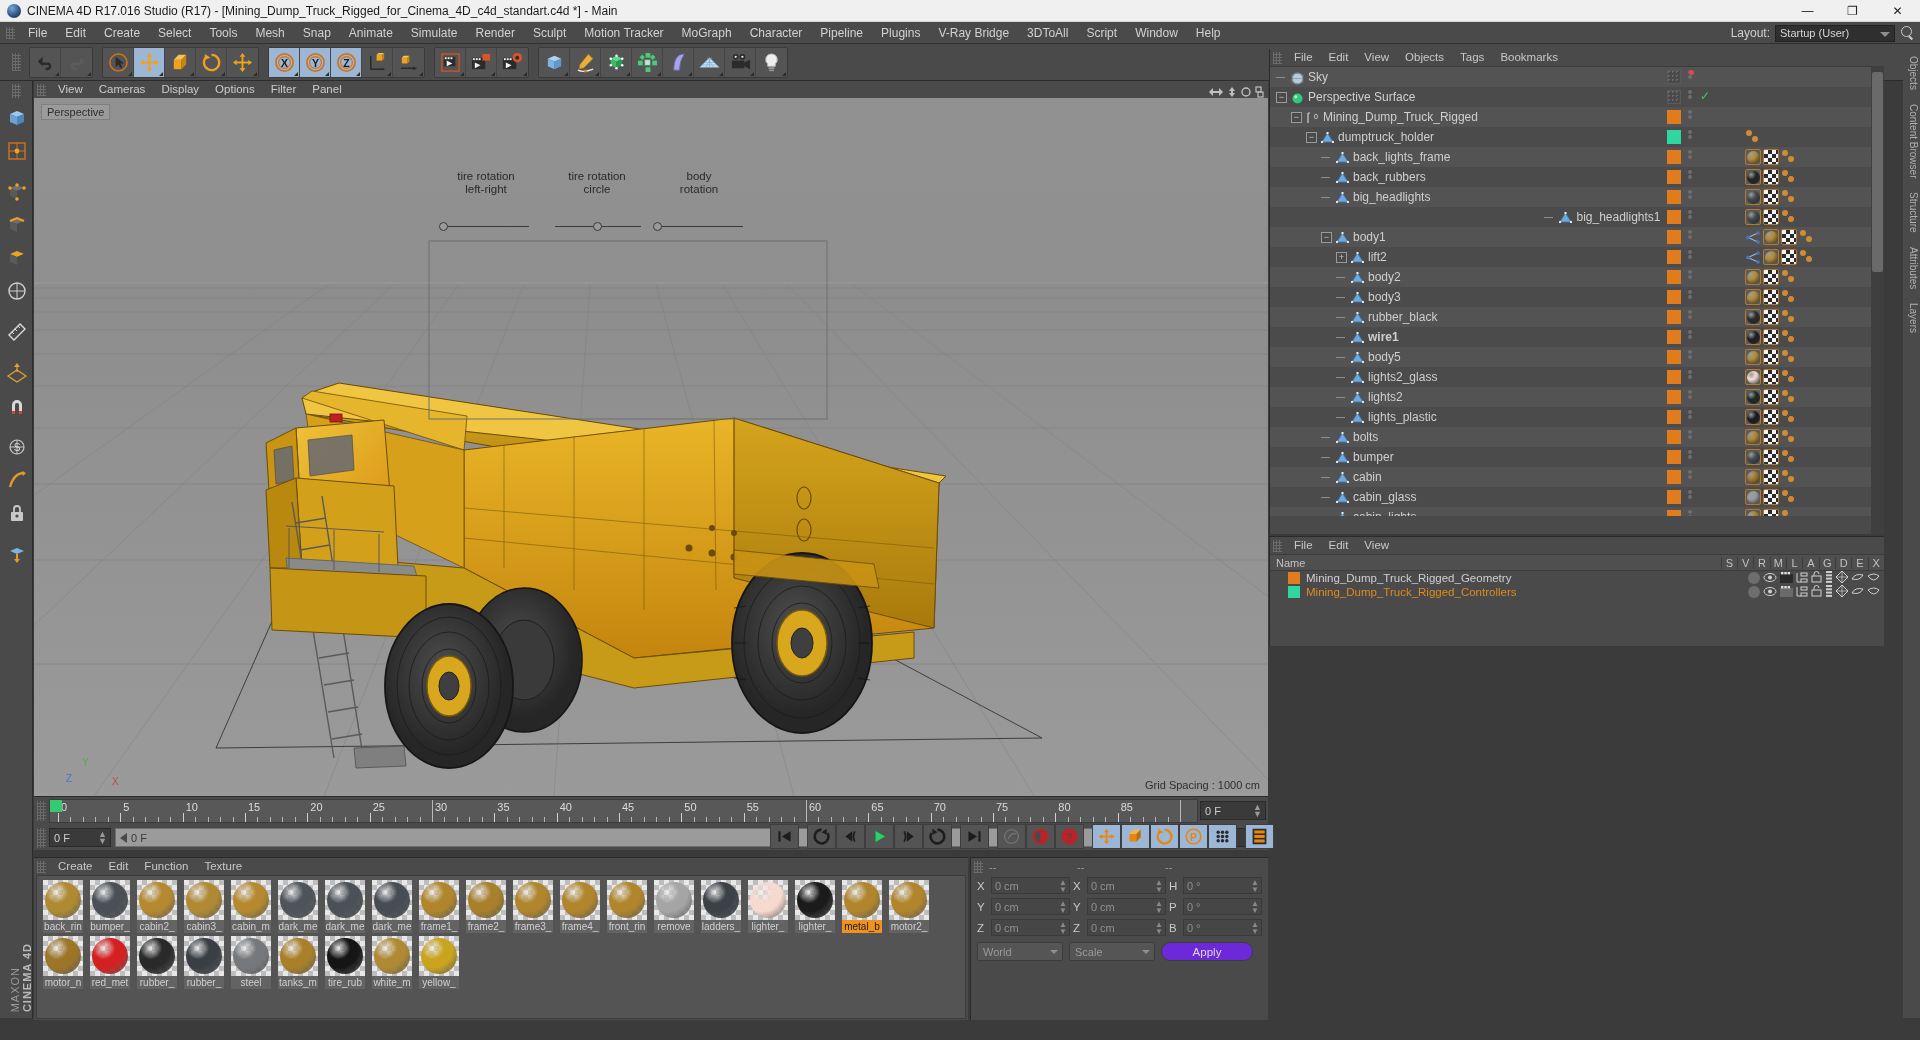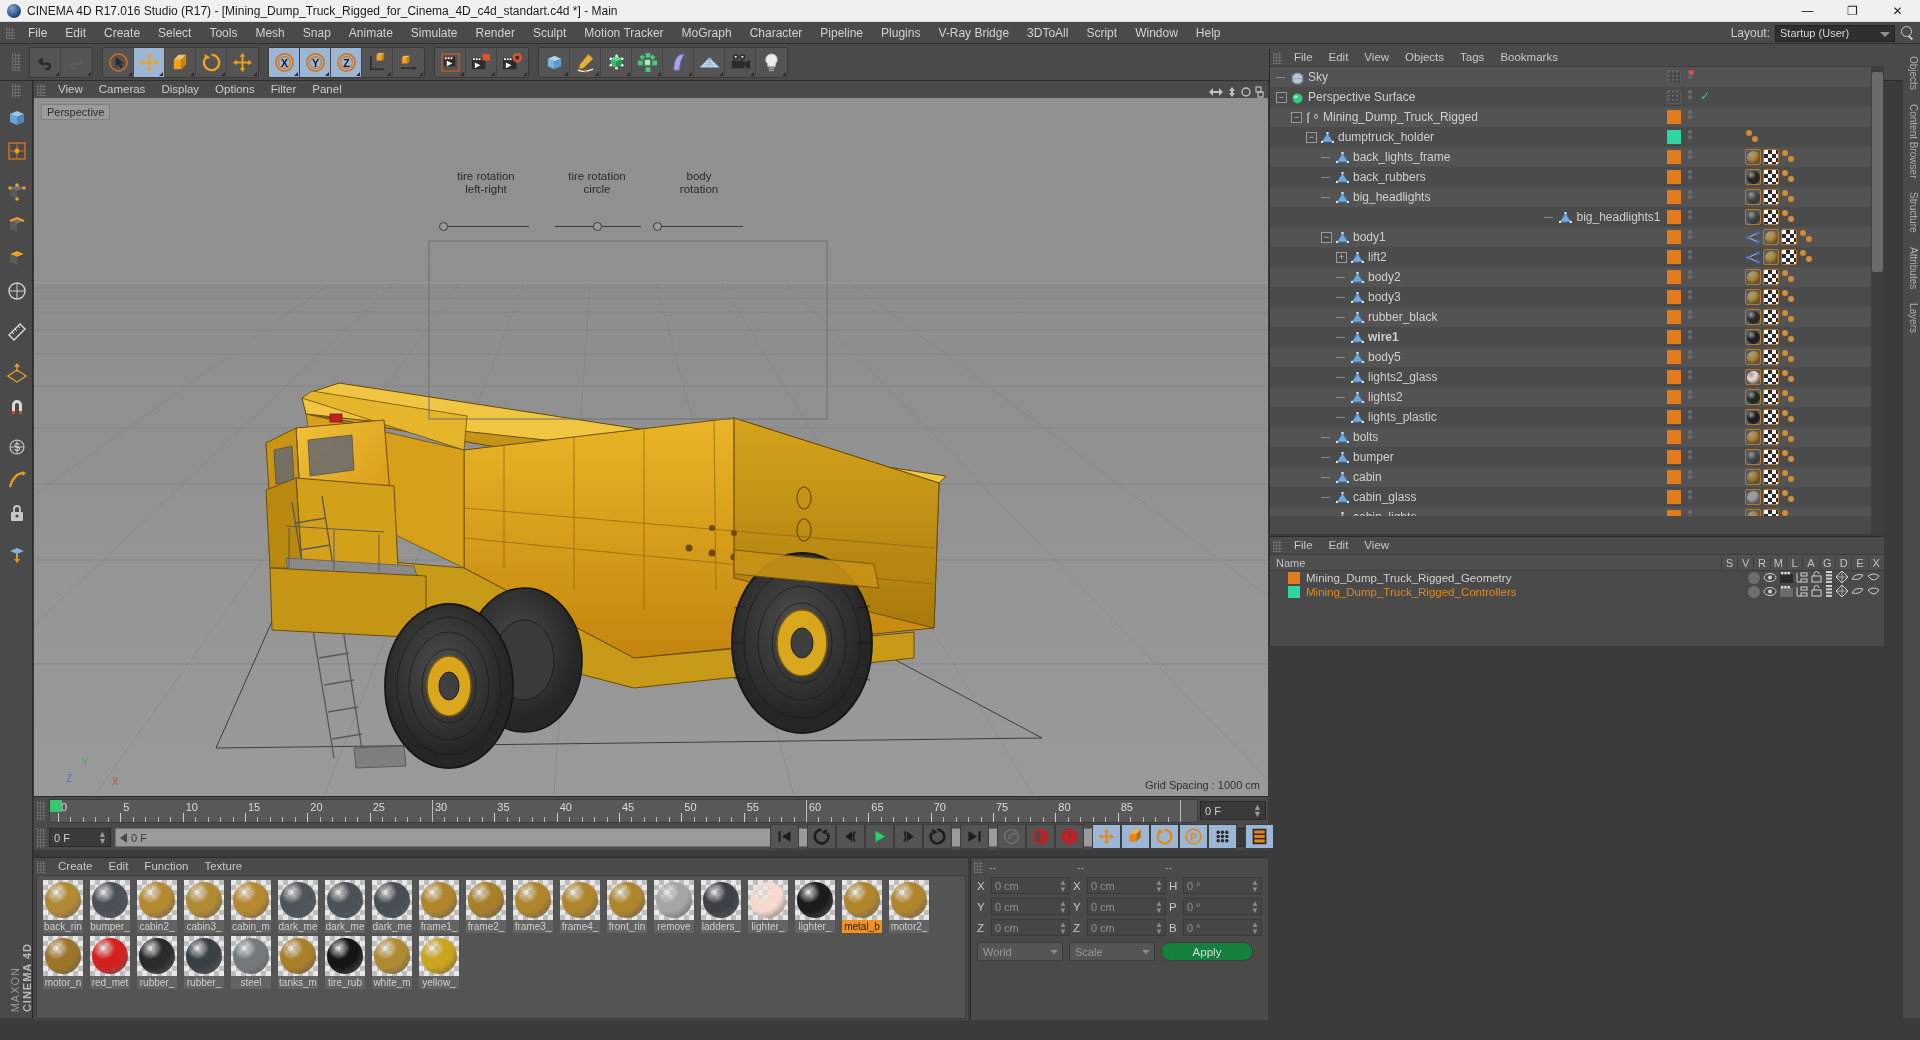"Apply" .applybtn { background: #15803d -> #6d28d9 }
